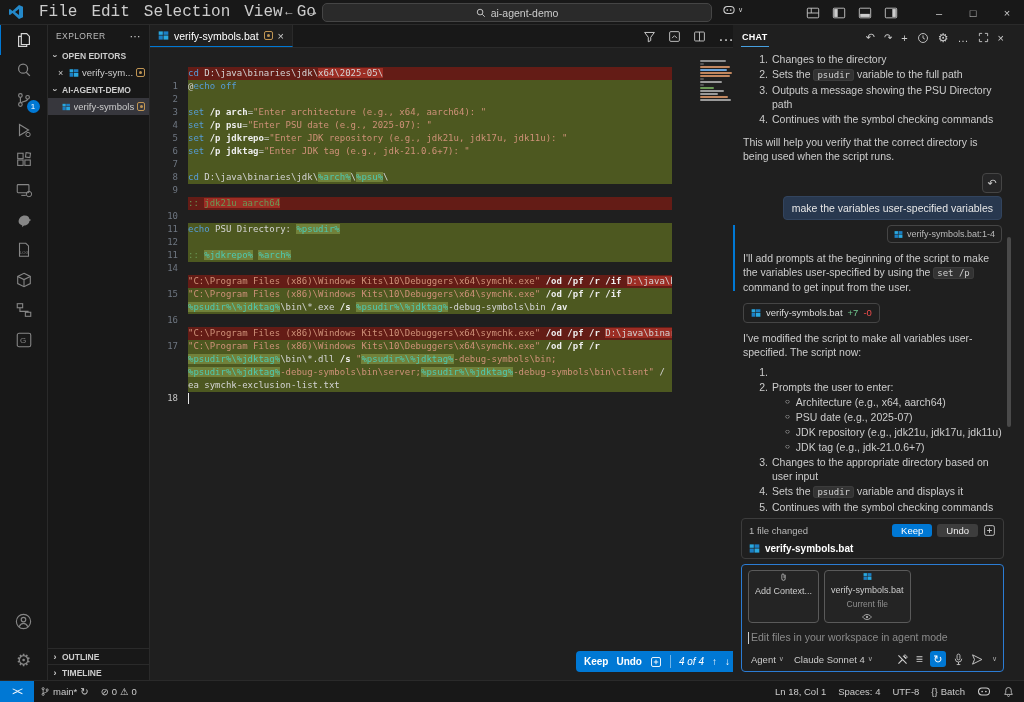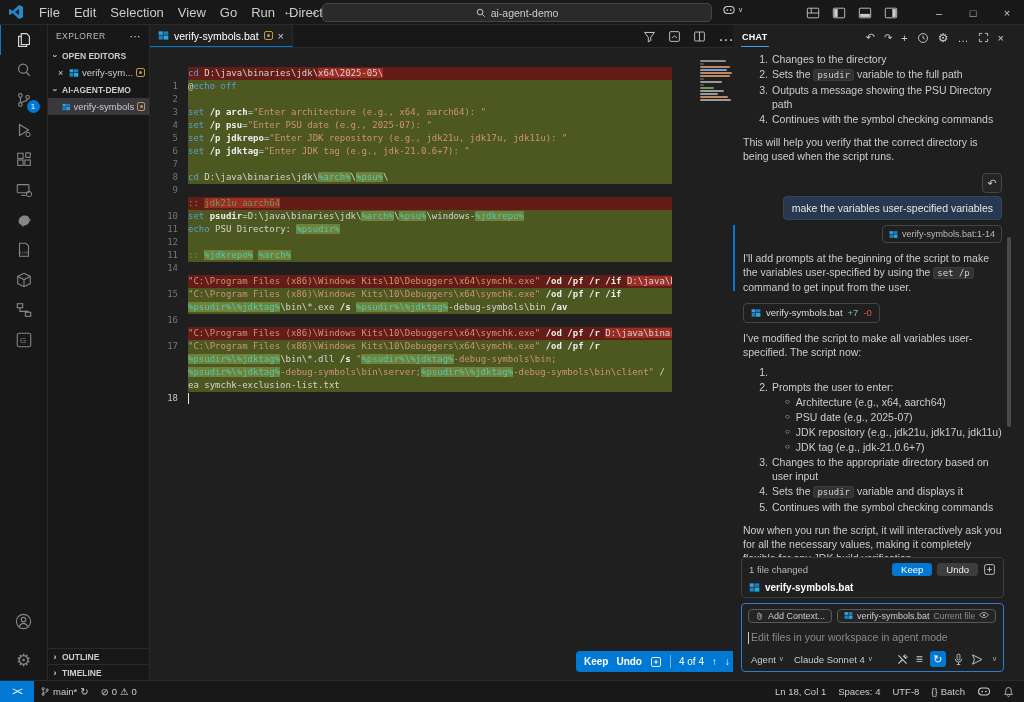"File" .menu-item { font-family: none -> Liberation Mono, monospace; font-size: 13px -> 16px }
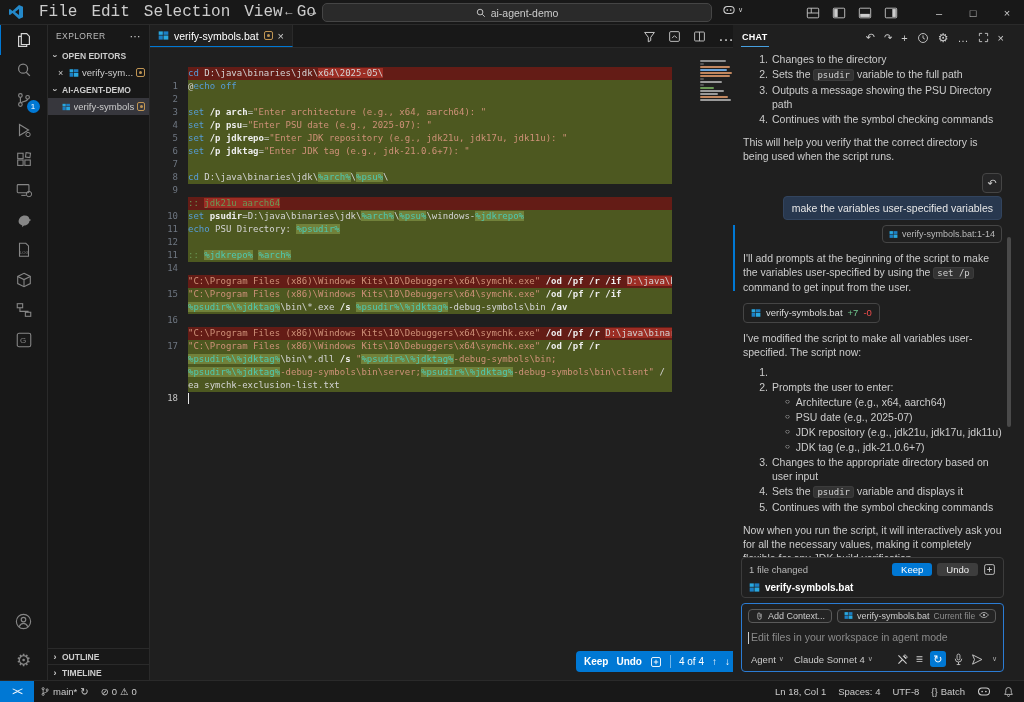"set psudir=D:\java\binaries\jdk\%arch%\%psu%\windows-%jdkrepo%" span.ccontent { html: <span><span>set</span><span> </span><span>psudir</span><span>=</span><span>D:\java\binaries\jdk\</span><span>%arch%</span><span>\</span><span>%psu%</span><span>\windows-</span><span>%jdkrepo%</span></span> -> none }
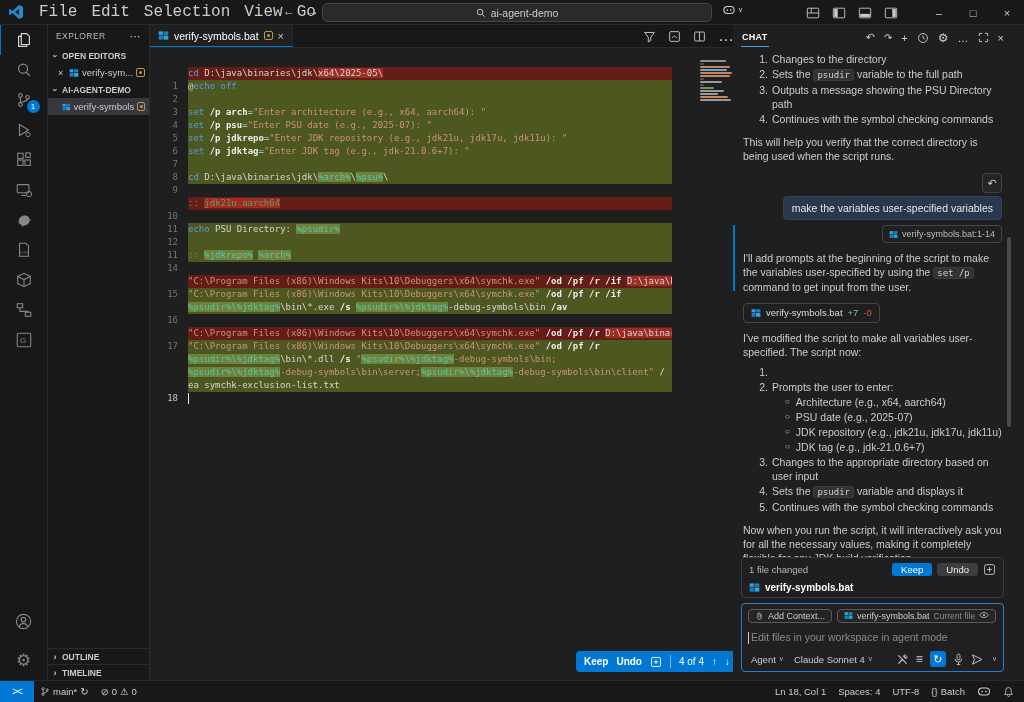"verify-symbols.bat:1-14" span { text: verify-symbols.bat:1-14 -> verify-symbols.bat:1-4 }
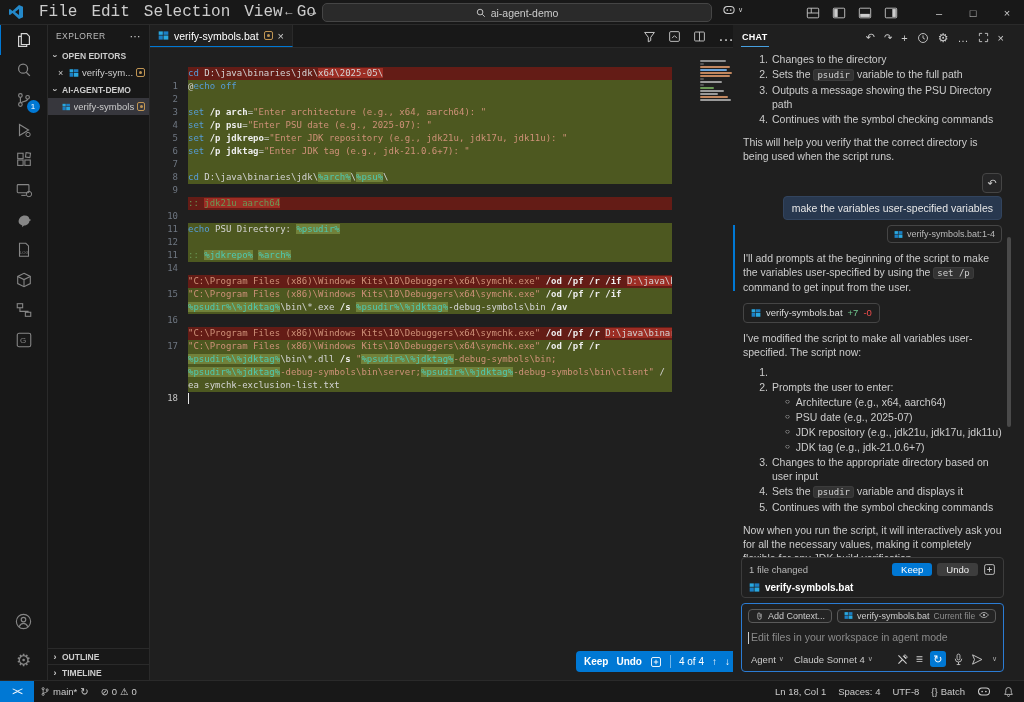"Add Context..." .chip { align-items: flex-start -> center; flex-direction: none -> column }
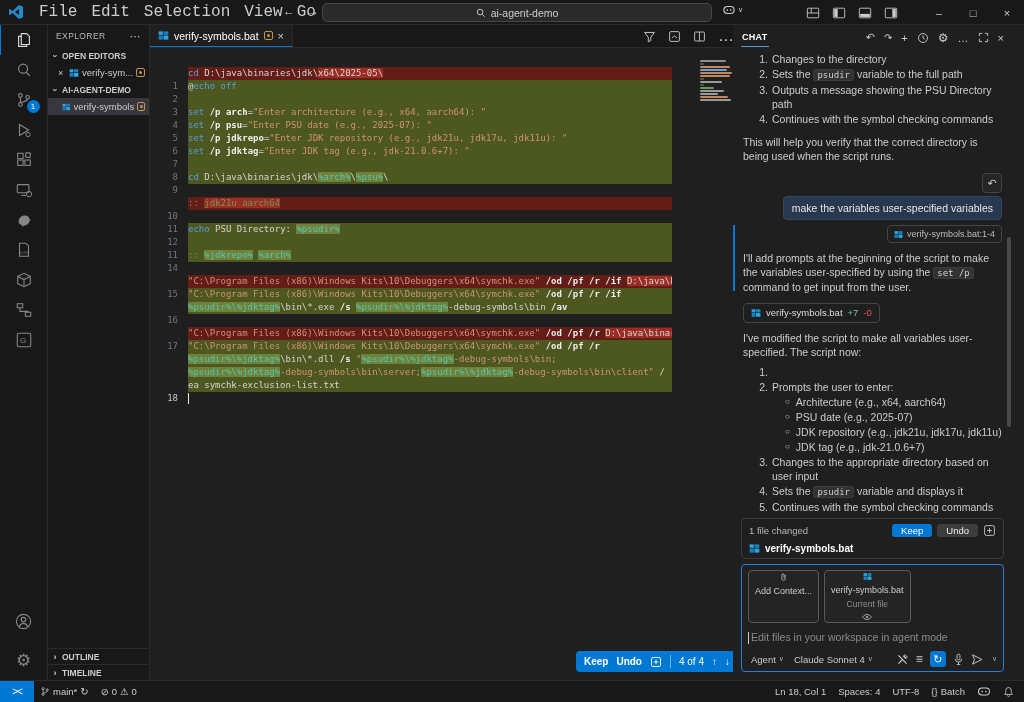"4 of 4" span { font-style: none -> italic }
